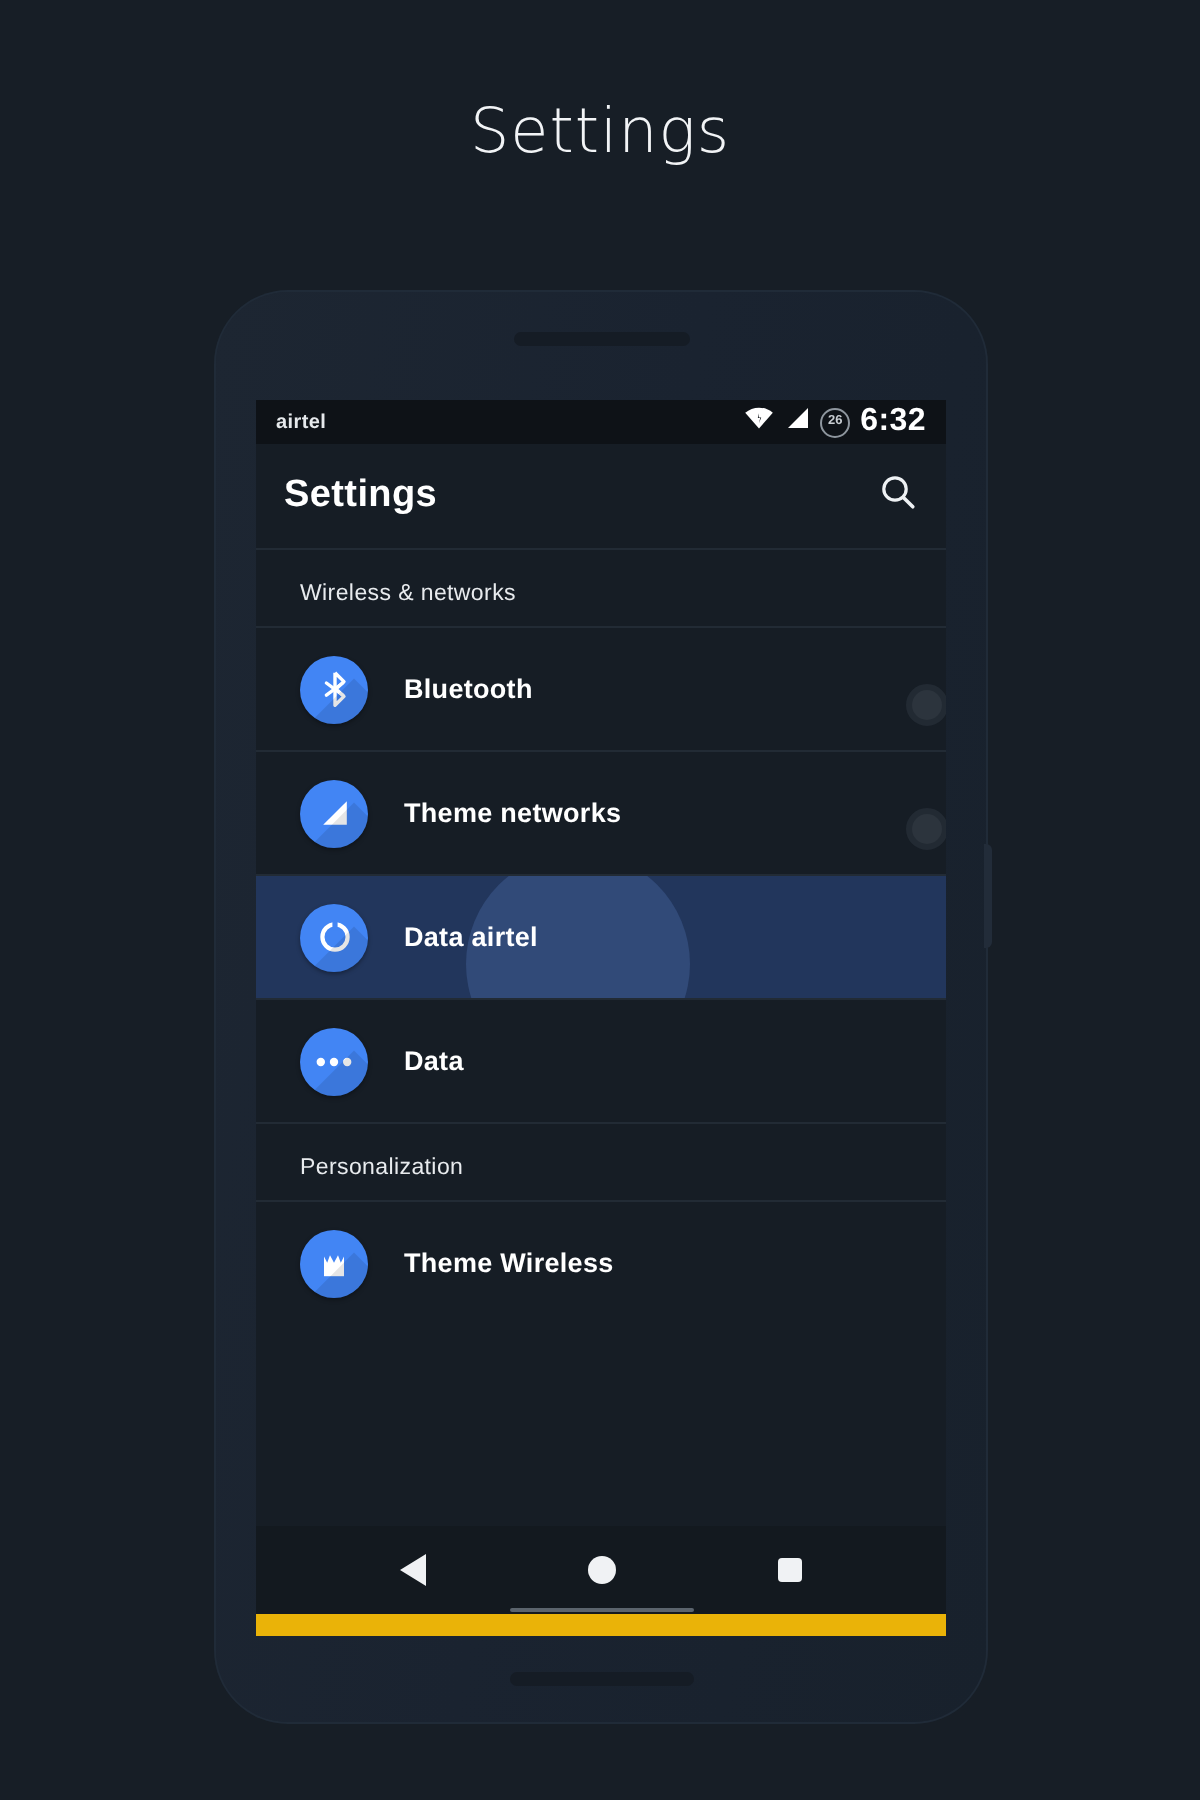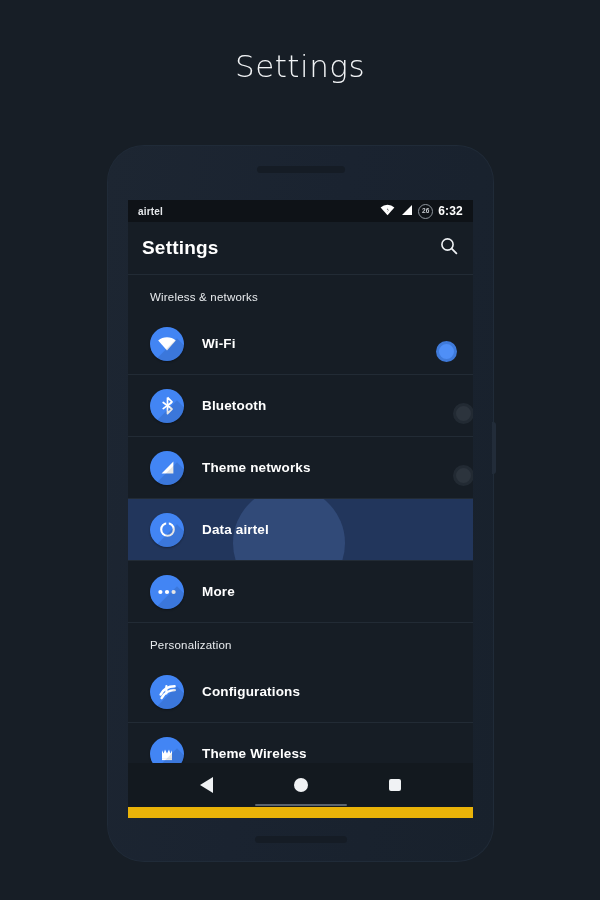"6:32" .status-clock { font-size: 12px -> 16px }
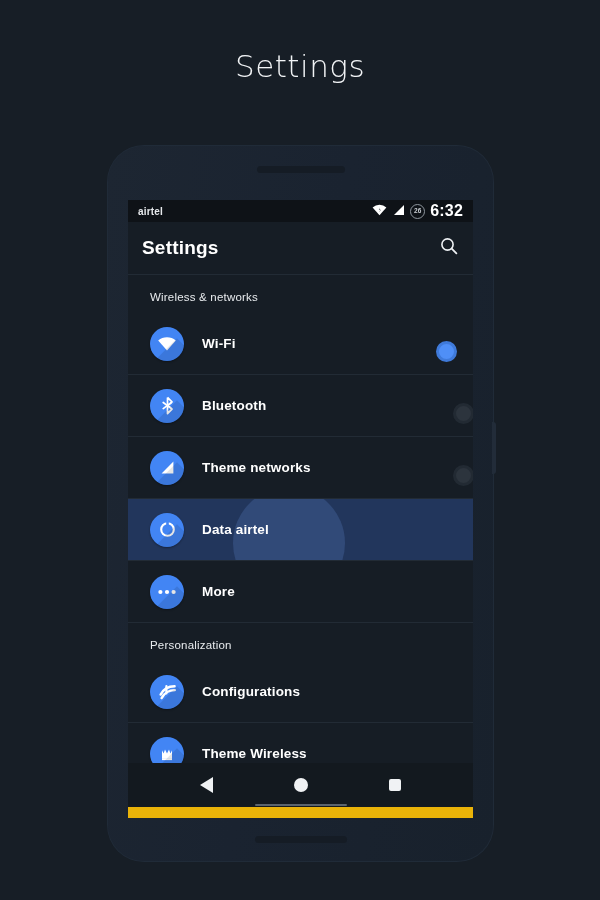"Wi-Fi" div.row { html: <div> <span> <svg> <path></path> </svg> </span> <span>Wi-Fi</span> <span> <span> <span></span> </span> </span> </div> -> none }
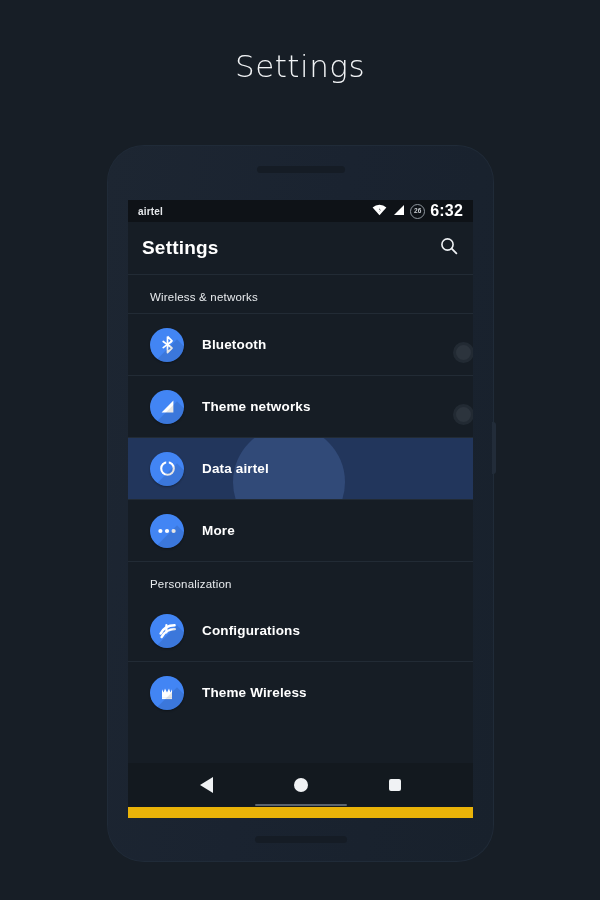"More" span.row-label { text: More -> Data }
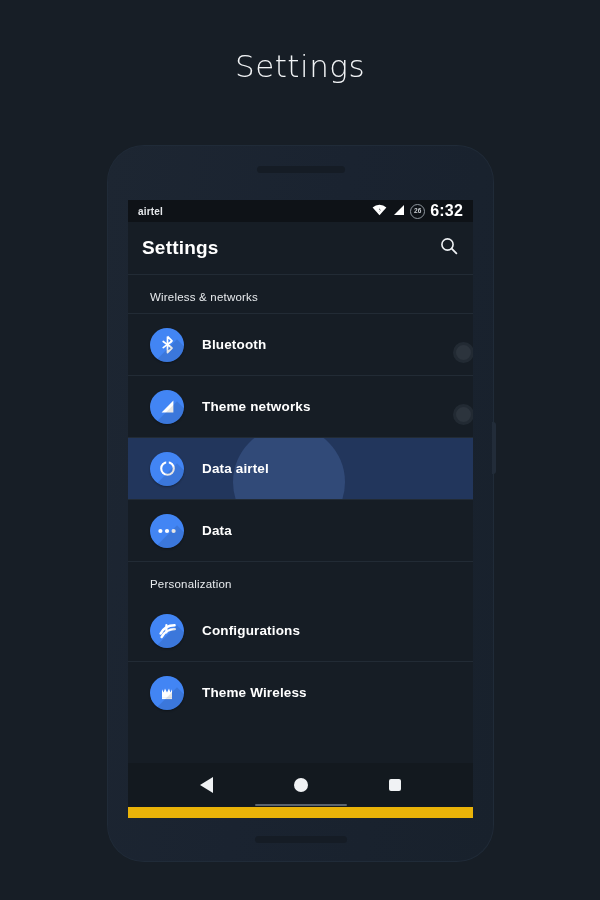"Configurations" div.row { html: <div> <span> <svg> <path></path> <path></path> <line></line> </svg> </span> <span>Configurations</span> </div> -> none }
